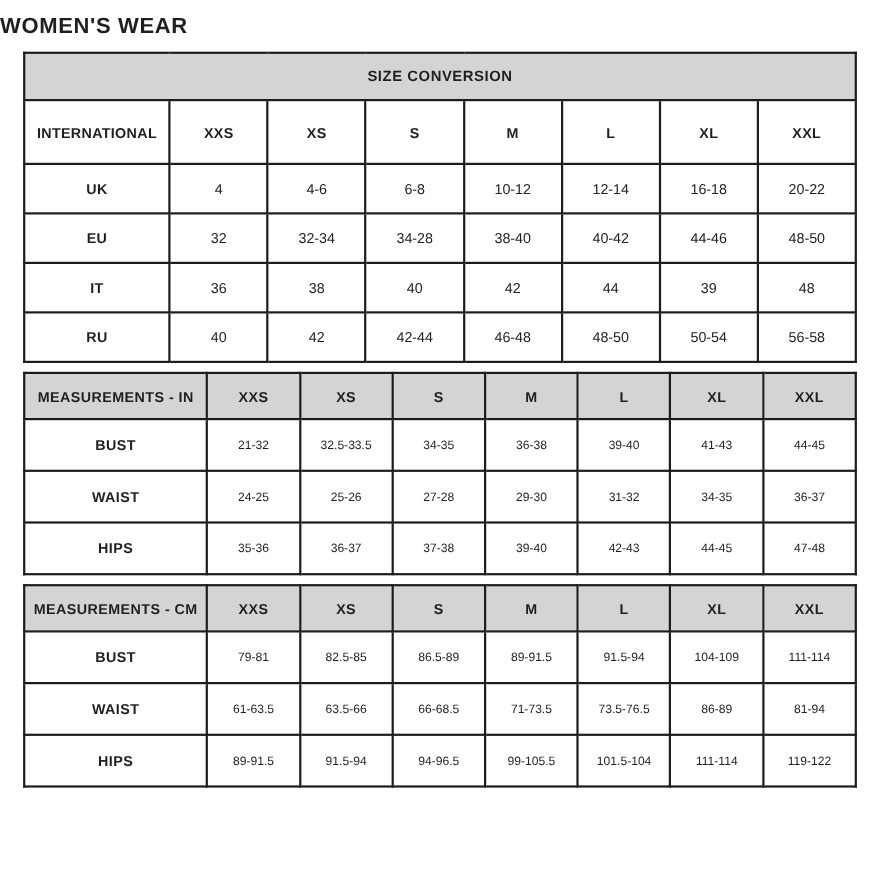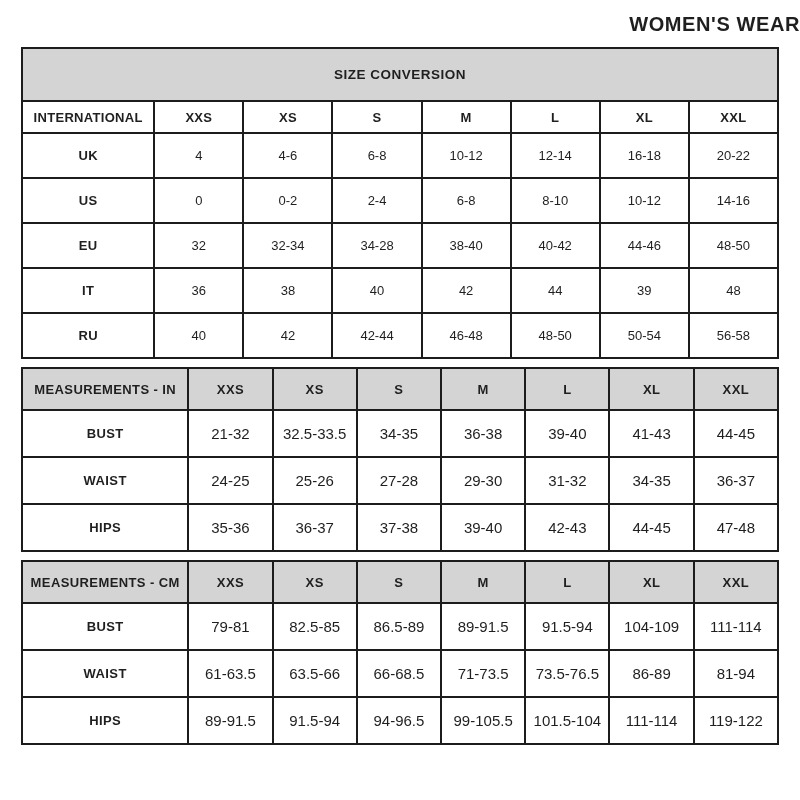"WOMEN'S WEAR" .title { text-align: right -> left }
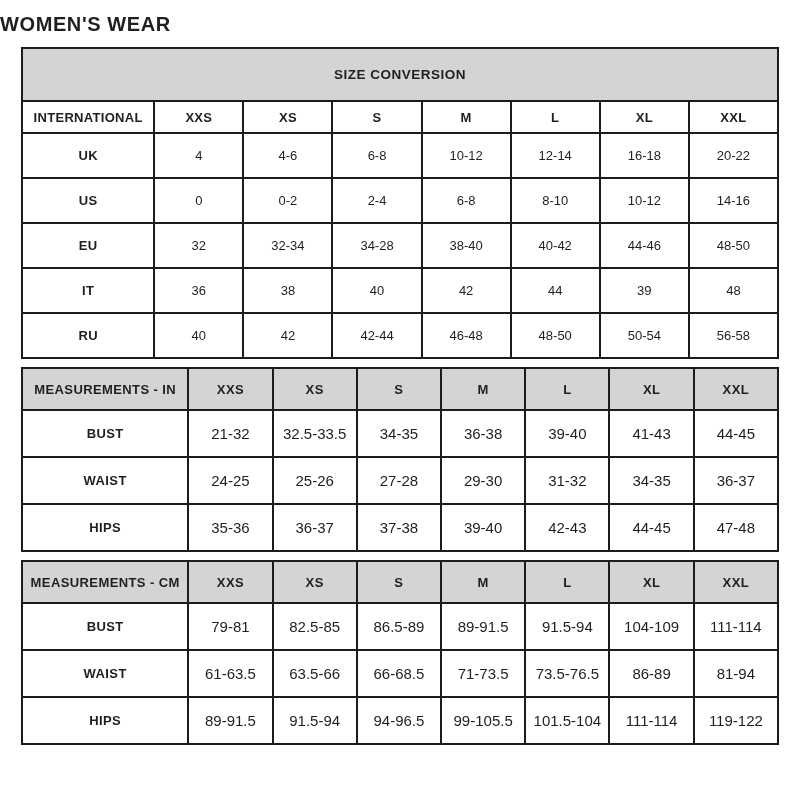"SIZE CONVERSION" .conversion .caption { height: 53px -> 43px }
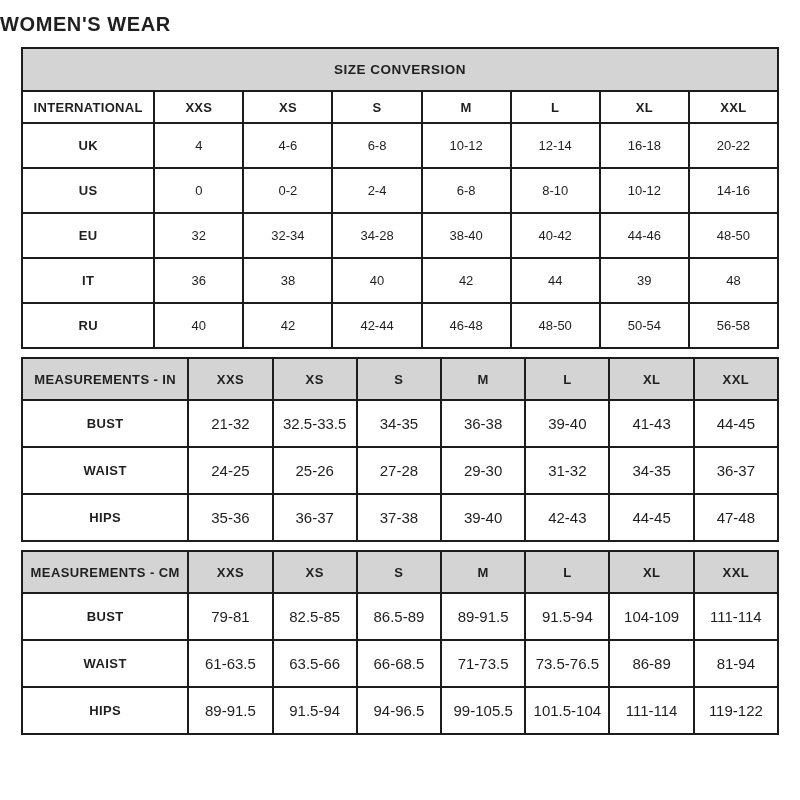"INTERNATIONAL" .conversion tr.cols th { height: 32px -> 58px }
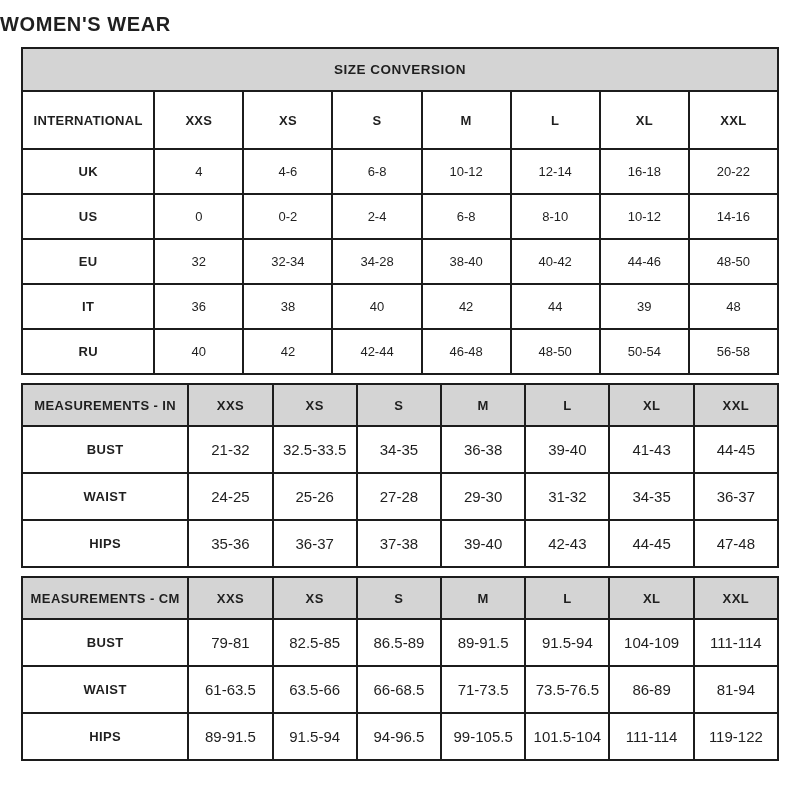"US" tr { html: <tr> <th>US</th> <td>0</td> <td>0-2</td> <td>2-4</td> <td>6-8</td> <td>8-10</td> <td>10-12</td> <td>14-16</td> </tr> -> none }
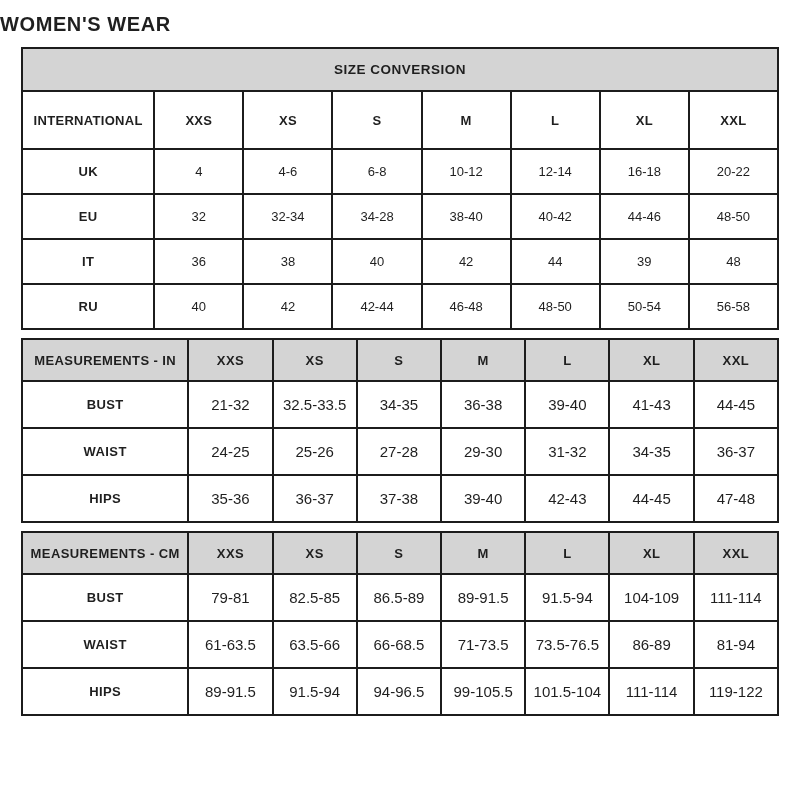"21-32" .meas tbody td { font-size: 15px -> 11px }
